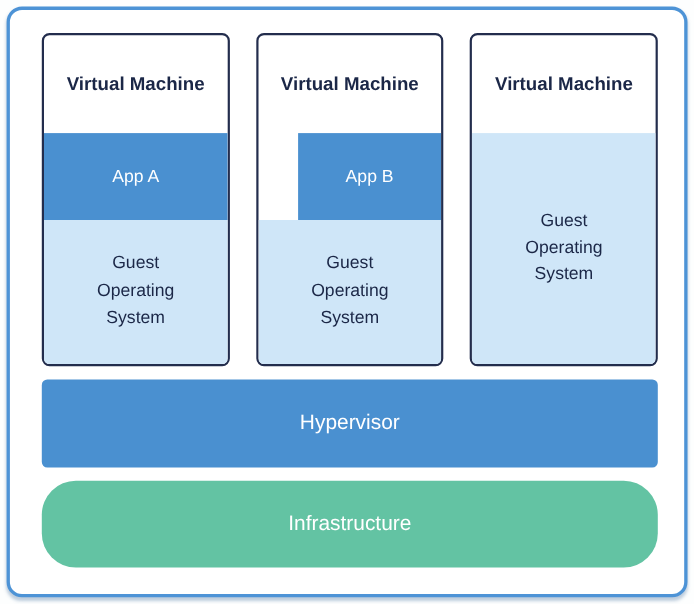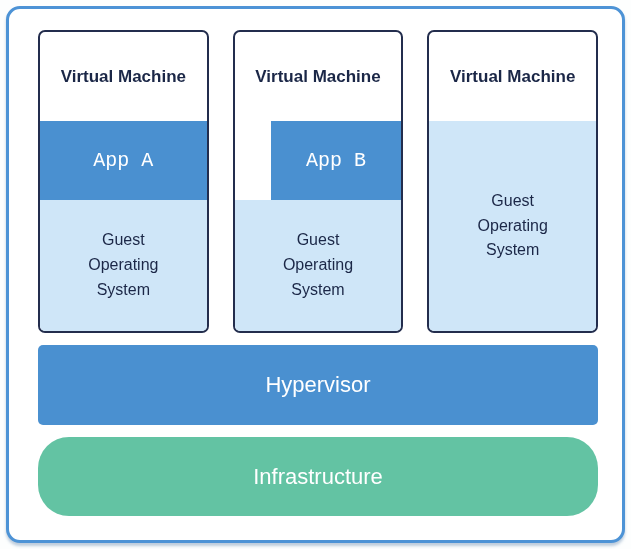"App A" .vm-app { font-family: Liberation Mono, monospace -> none; font-size: 20px -> 16px }
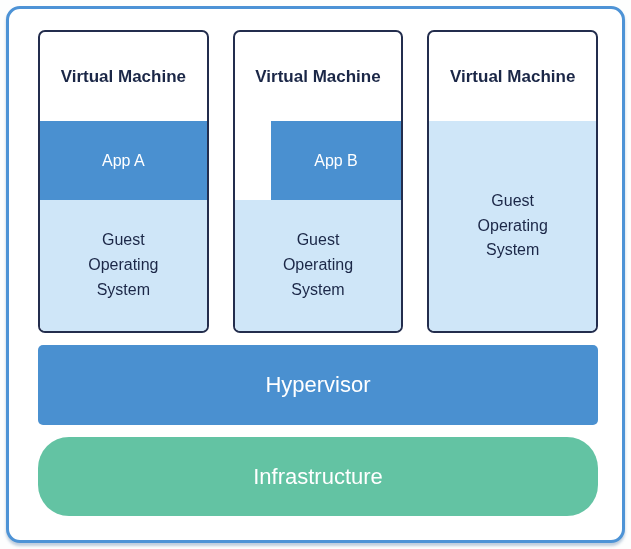"Hypervisor" .bar { font-size: 22px -> 19px }
